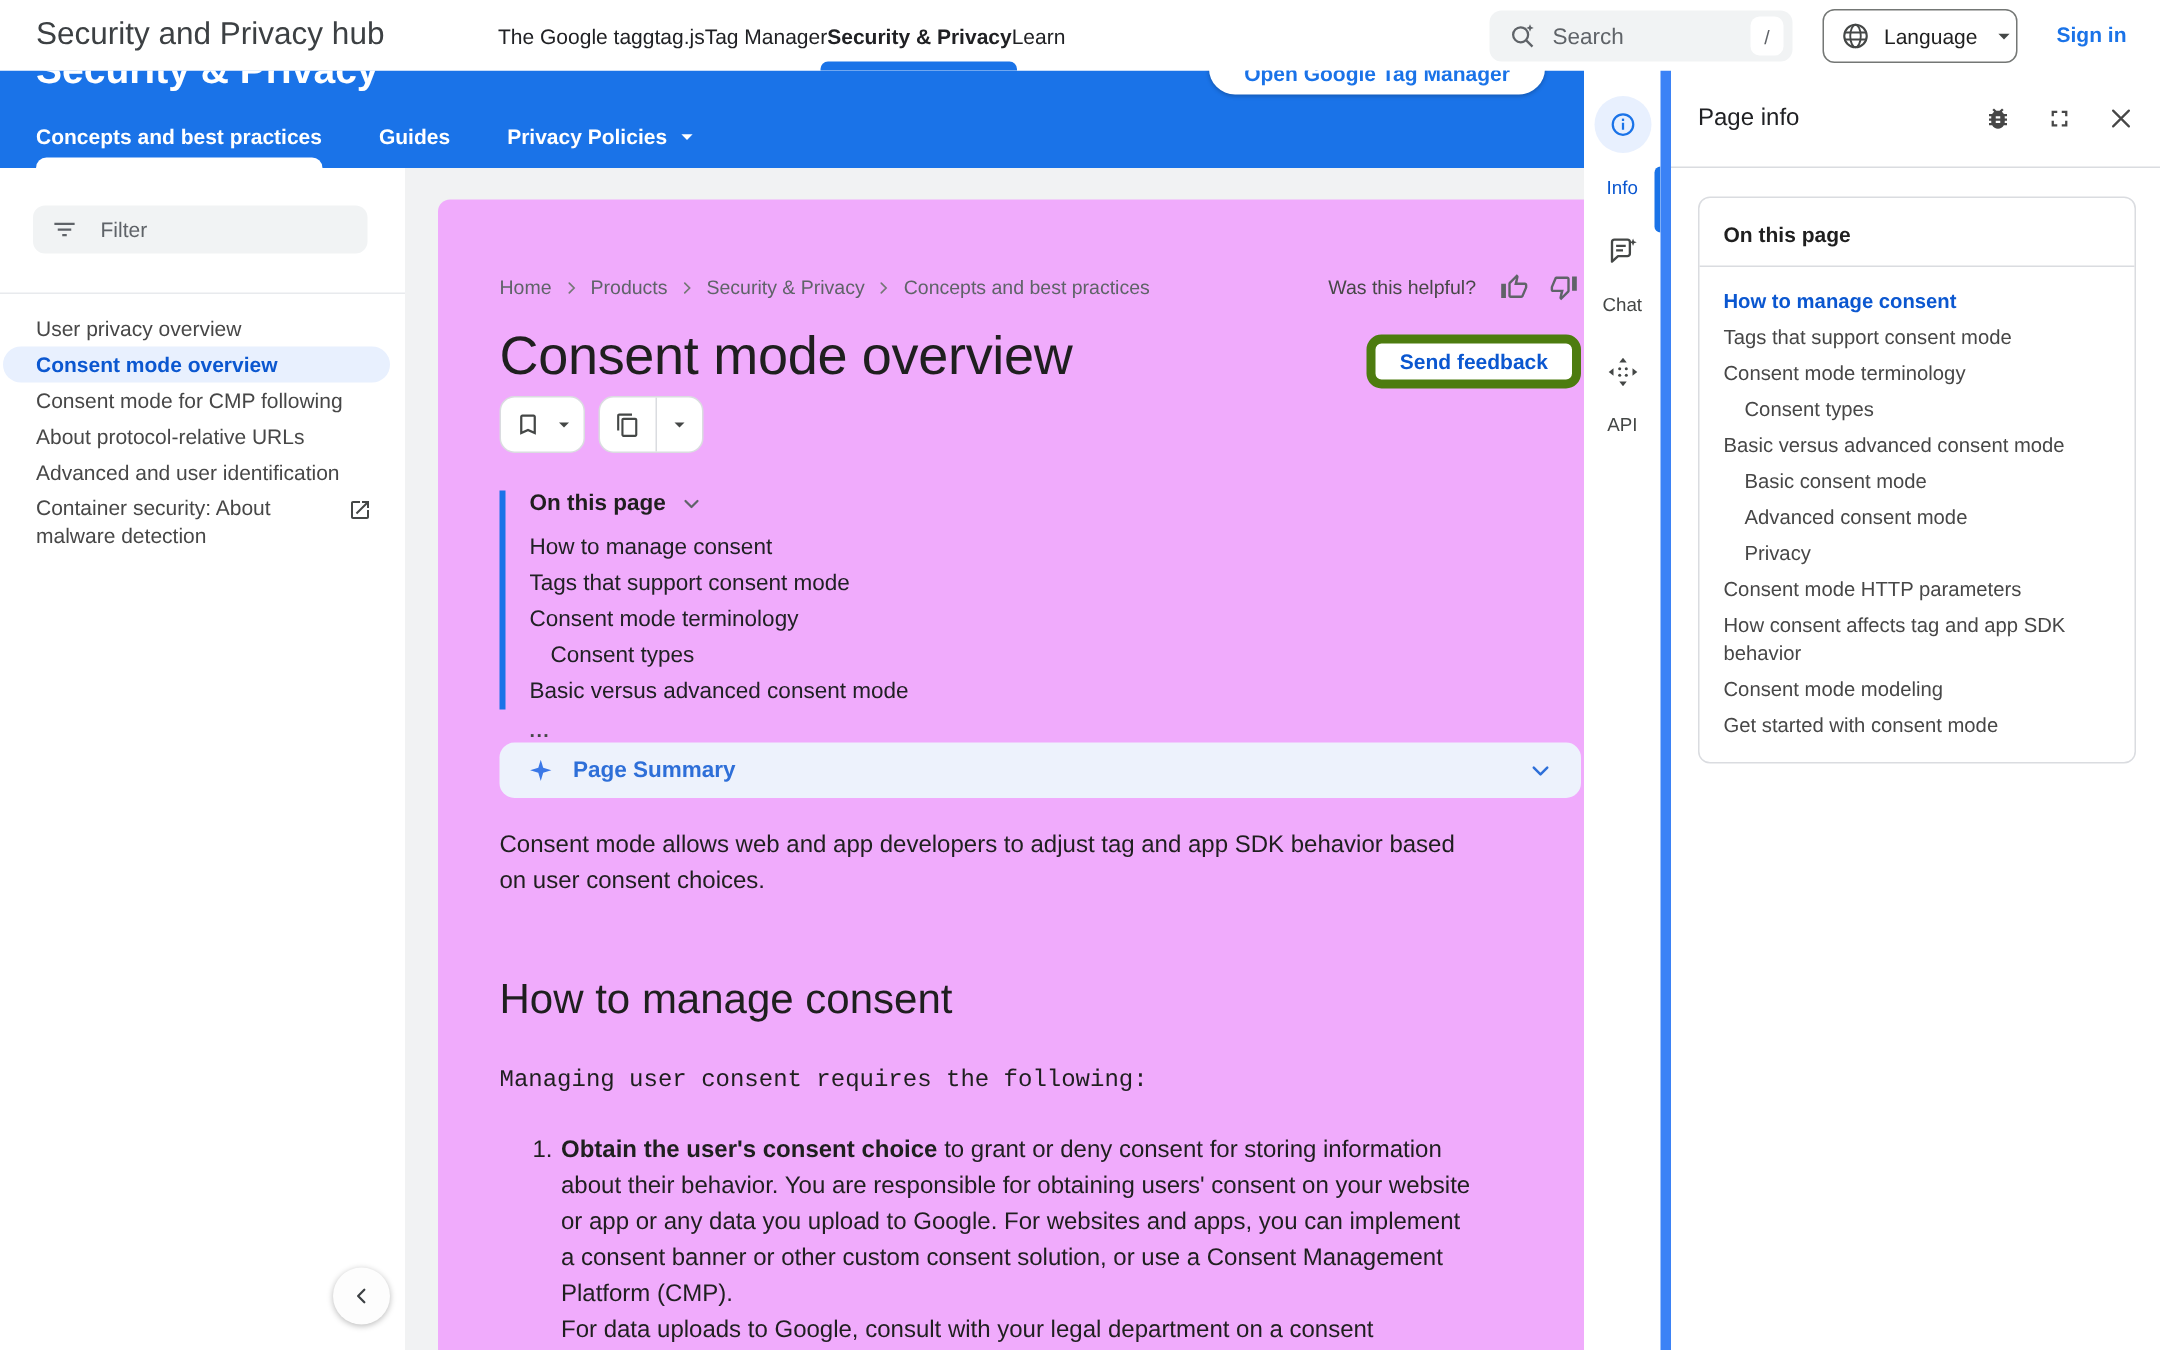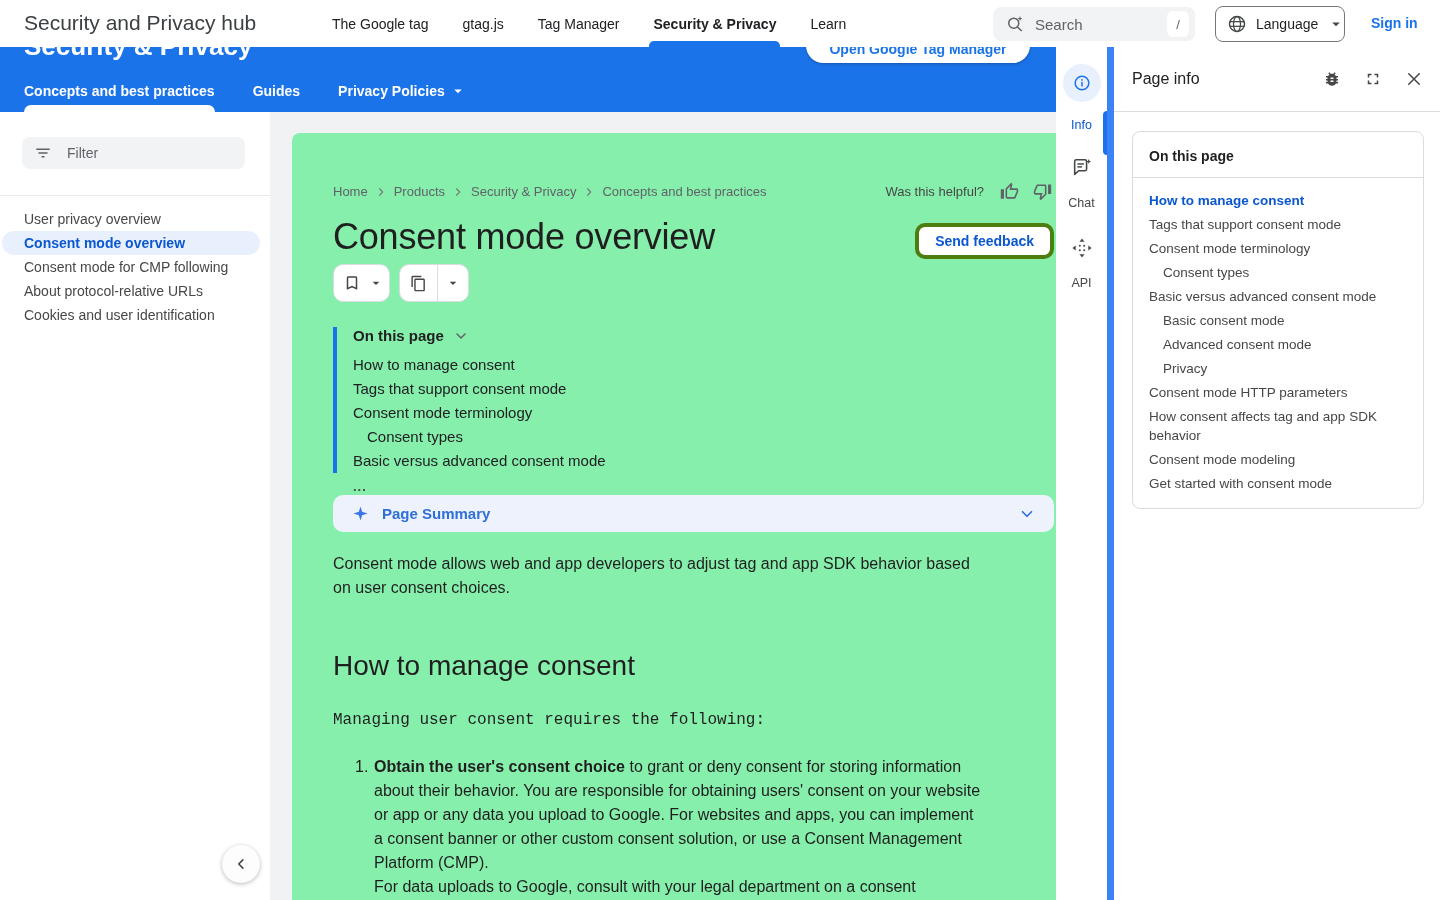"The Google tag" .hdr-nav { gap: 34px -> none }
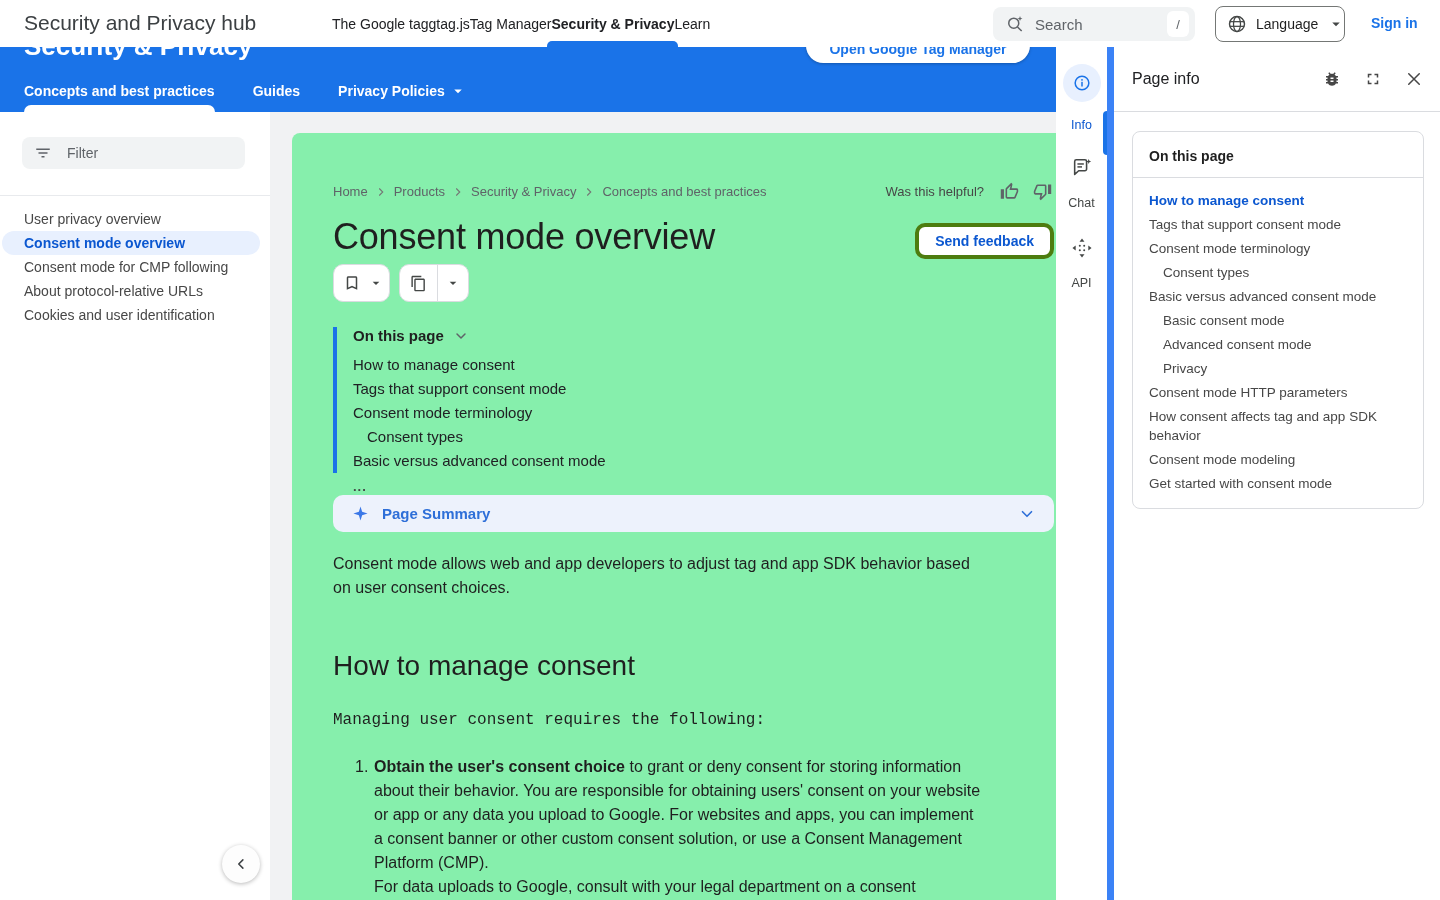"Home" .card { background: #86efac -> #f0abfc }
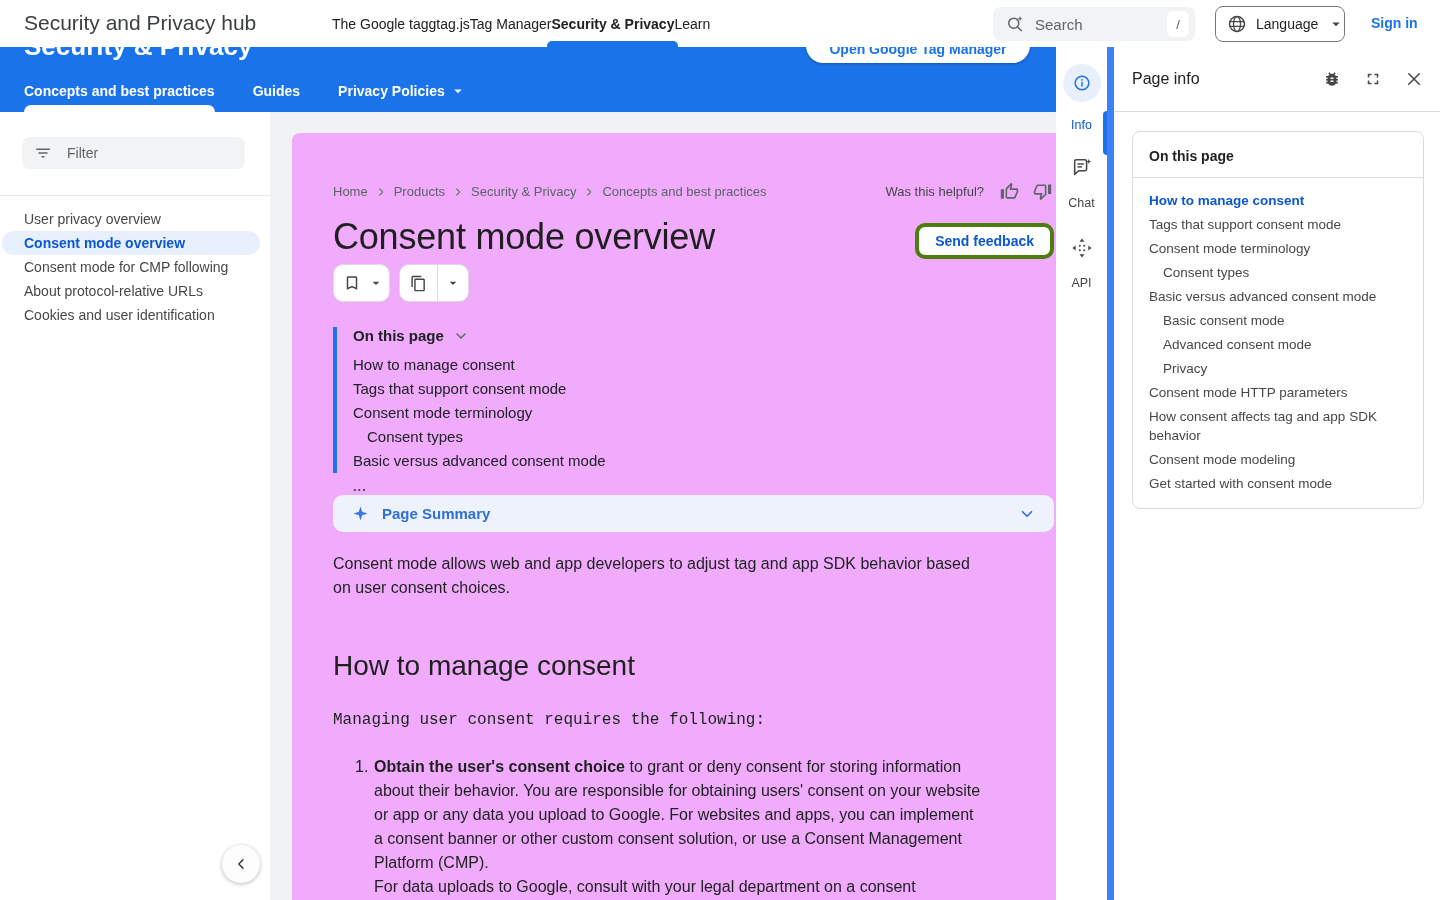"Send feedback" .send-feedback { border: 4px solid #4d7c0f -> 6px solid #4d7c0f }
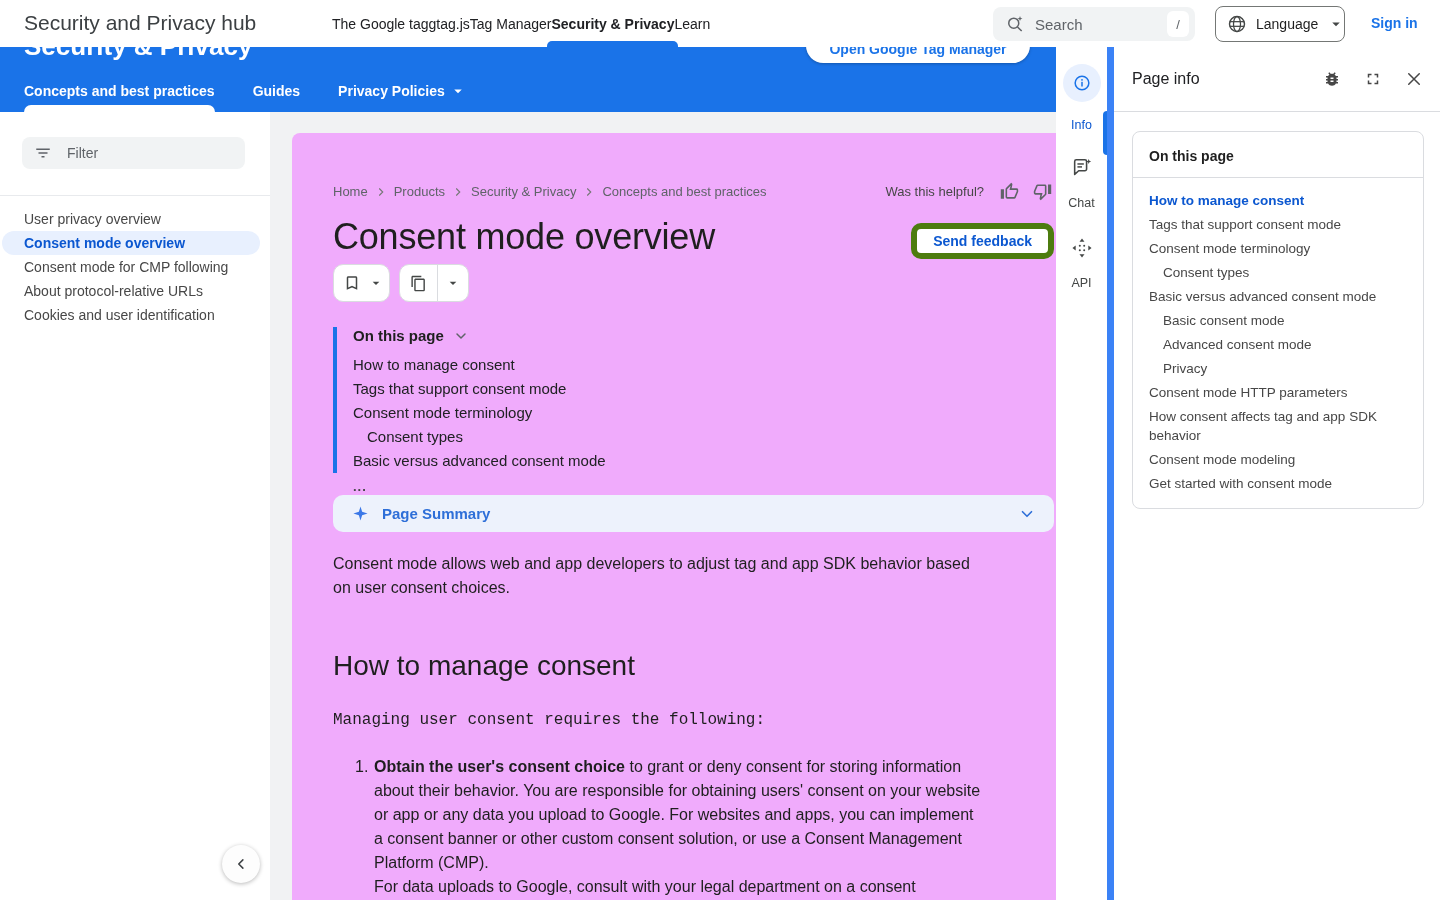"Cookies and user identification" span.lbl { text: Cookies -> Advanced }
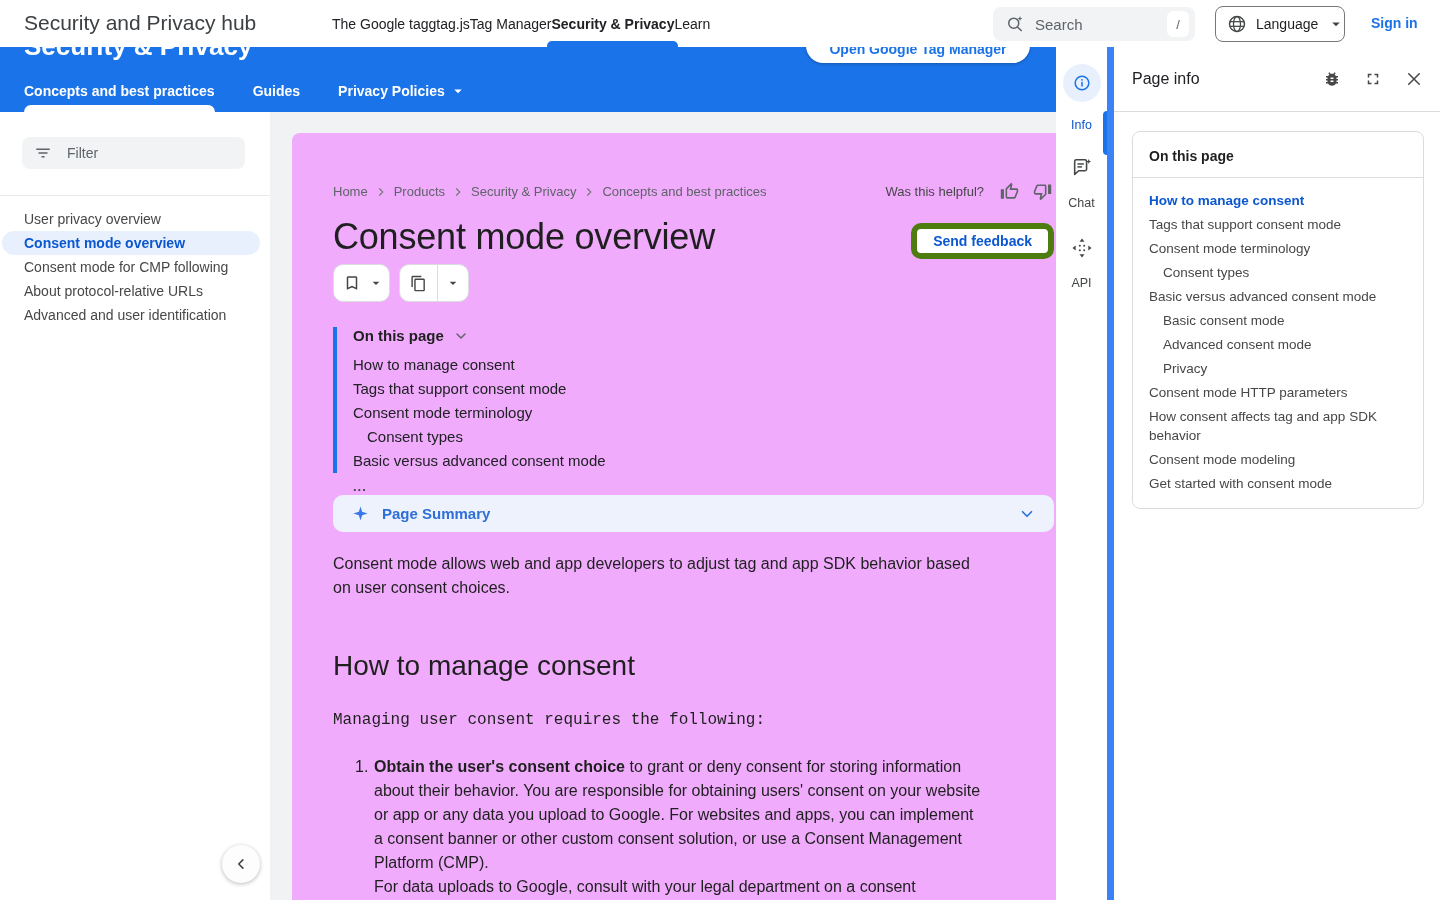"Container security: About malware" div.side-item { html: none -> <div> <span>Container security: About malware detection</span> <span> <svg> <path></path> </svg> </span> </div> }
